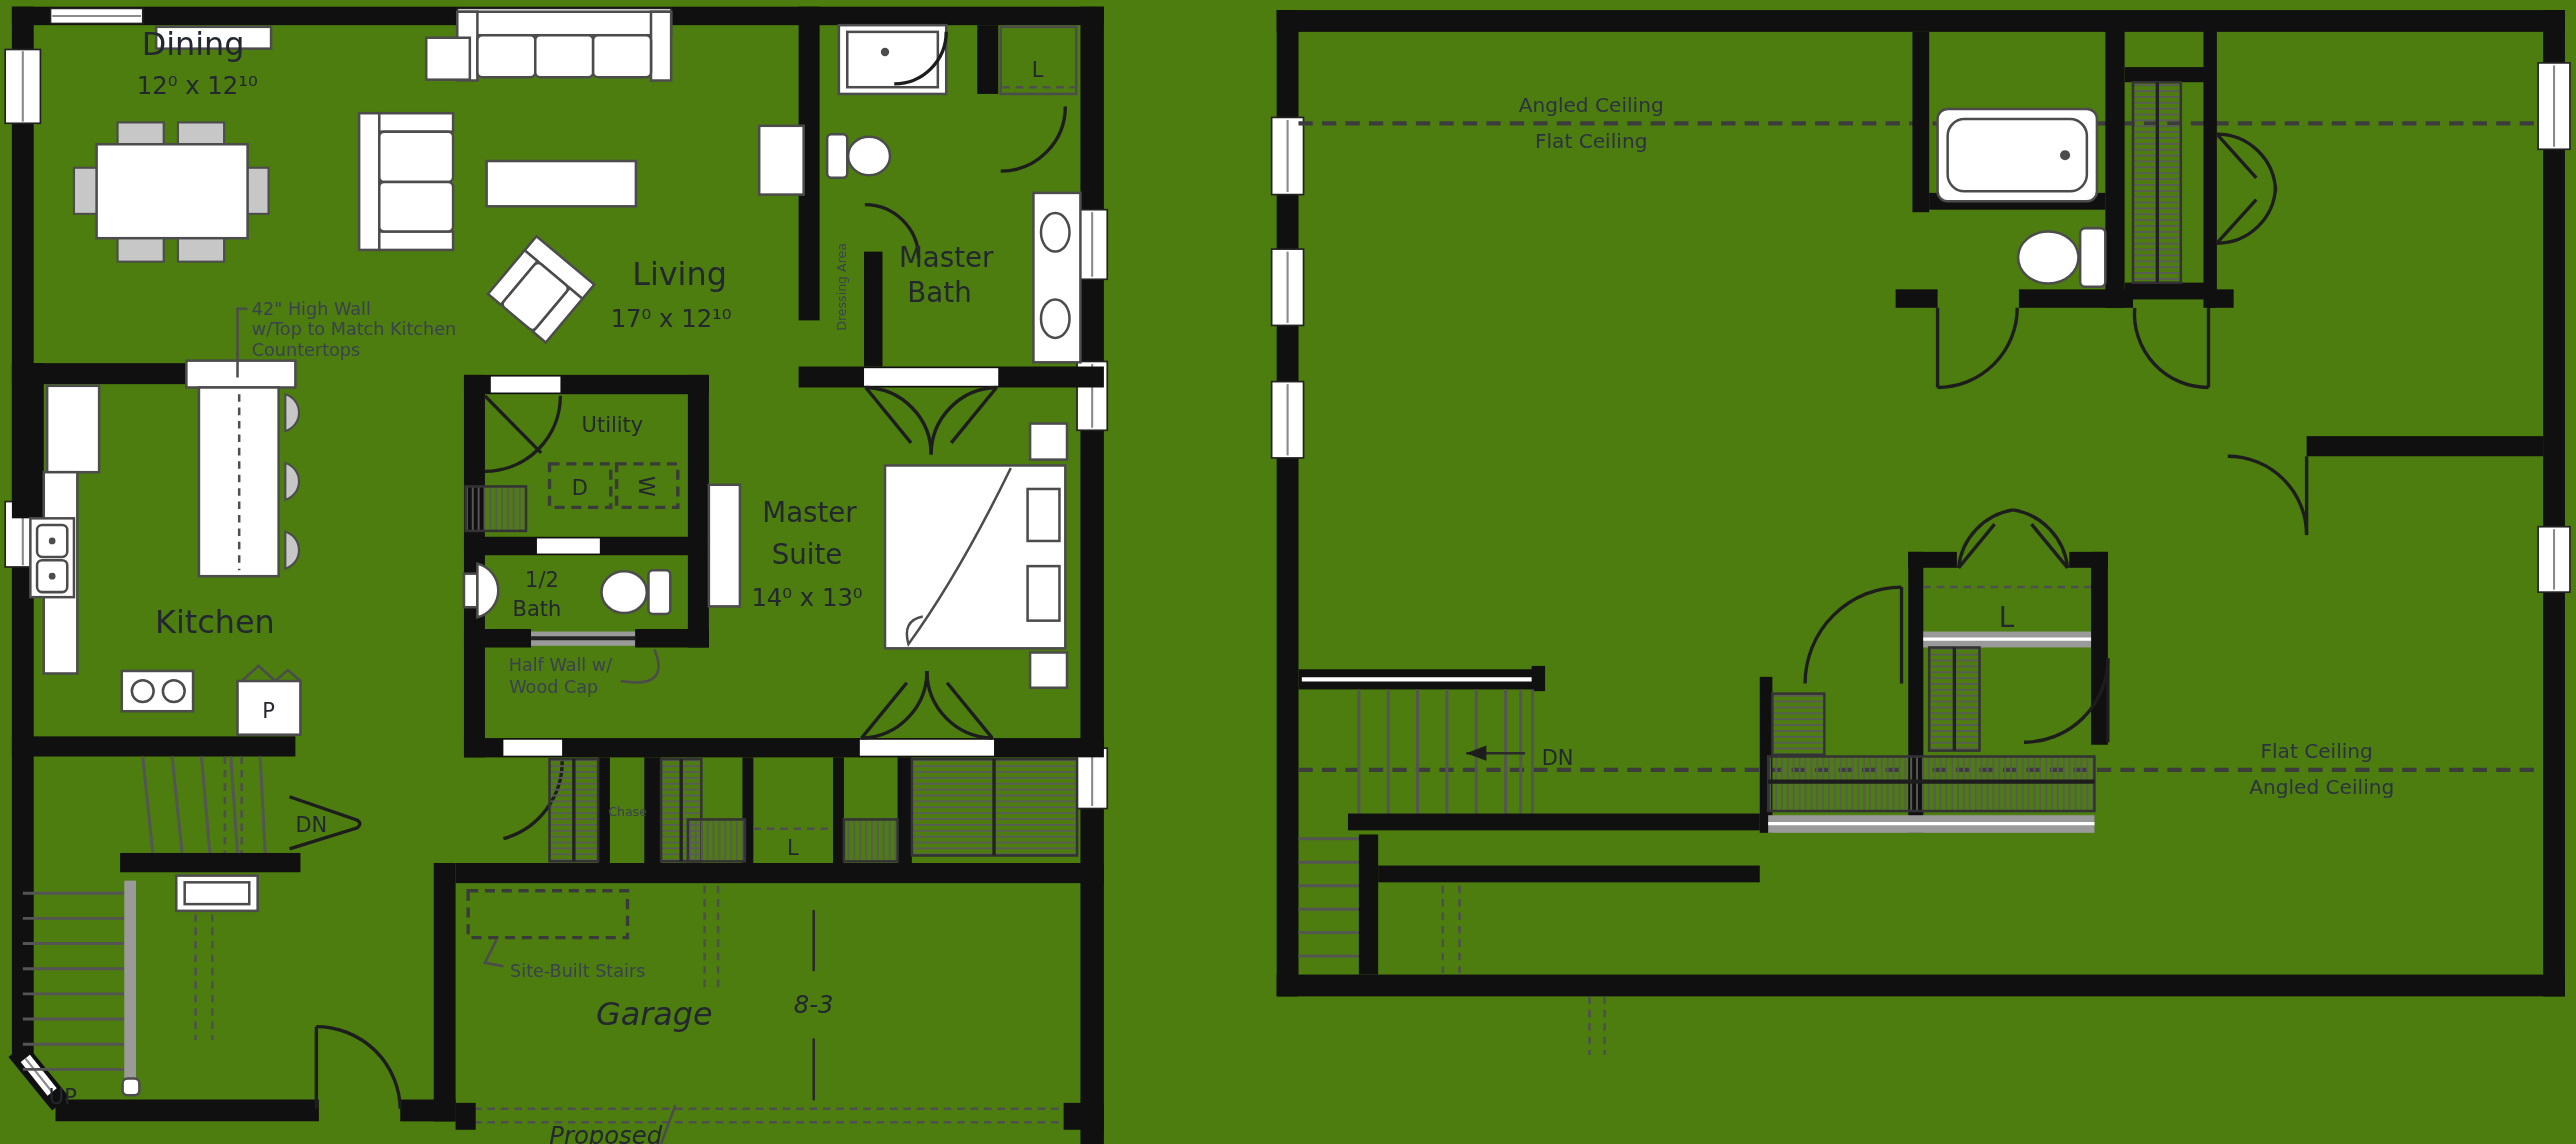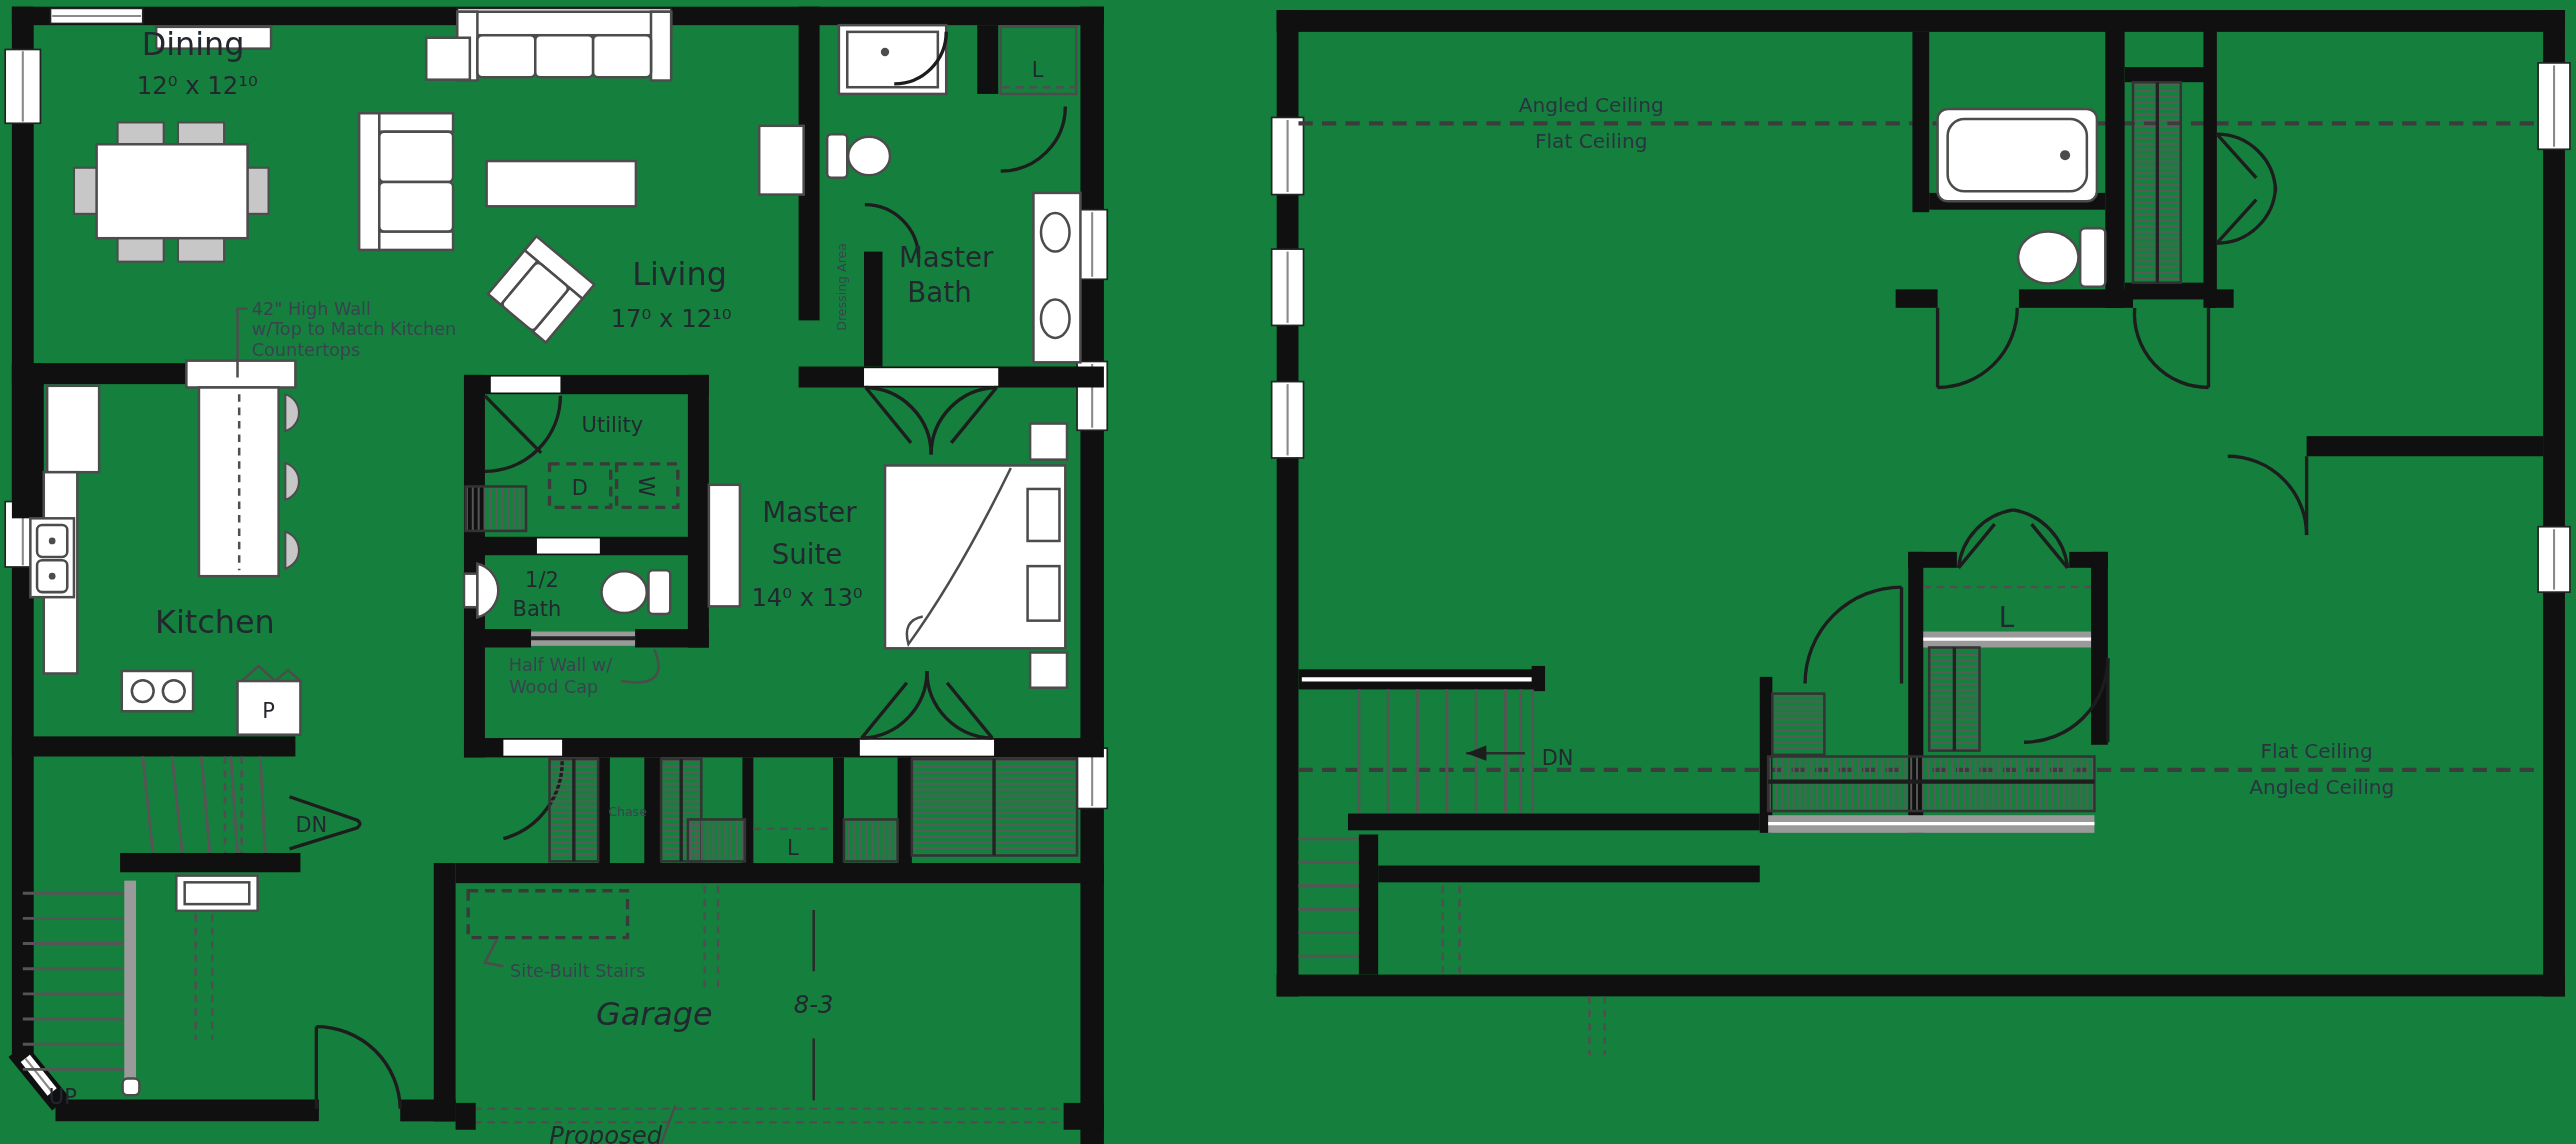"Dining" .stage { background: #15803d -> #4d7c0f }
